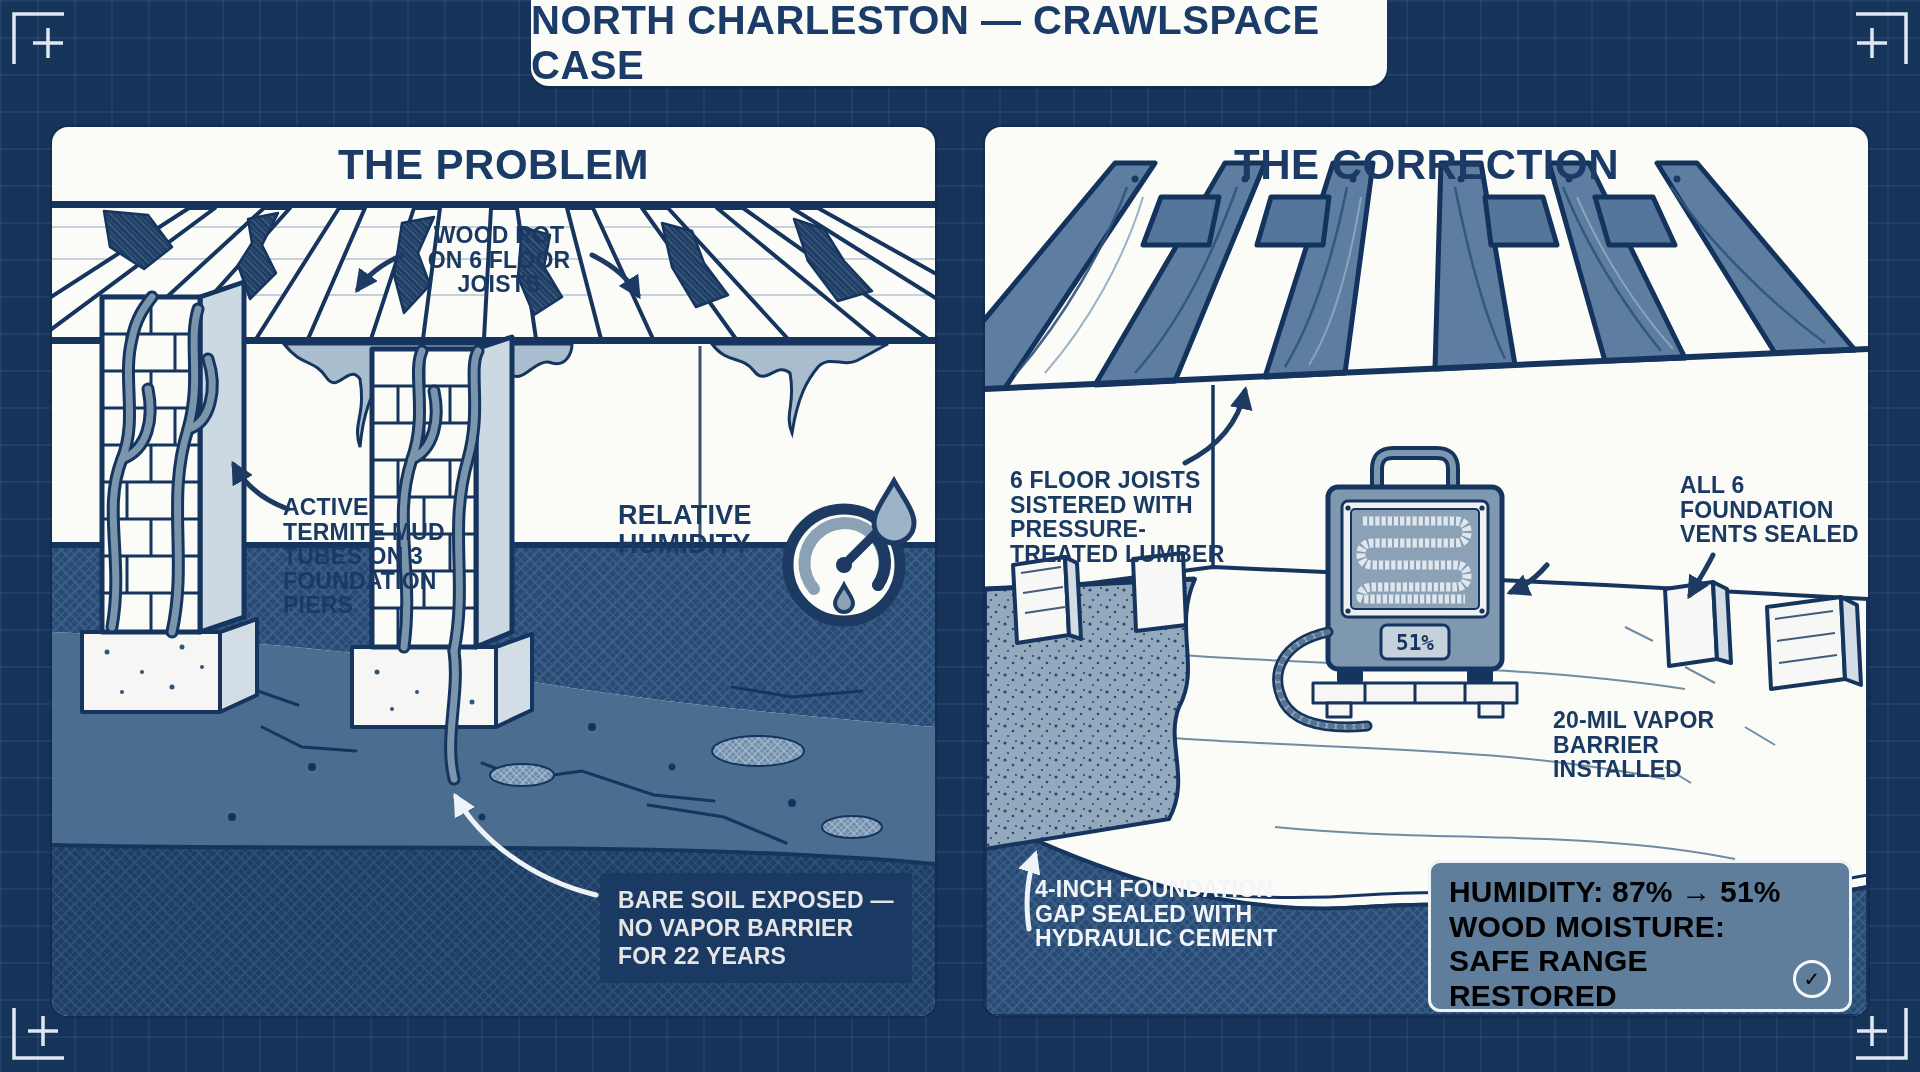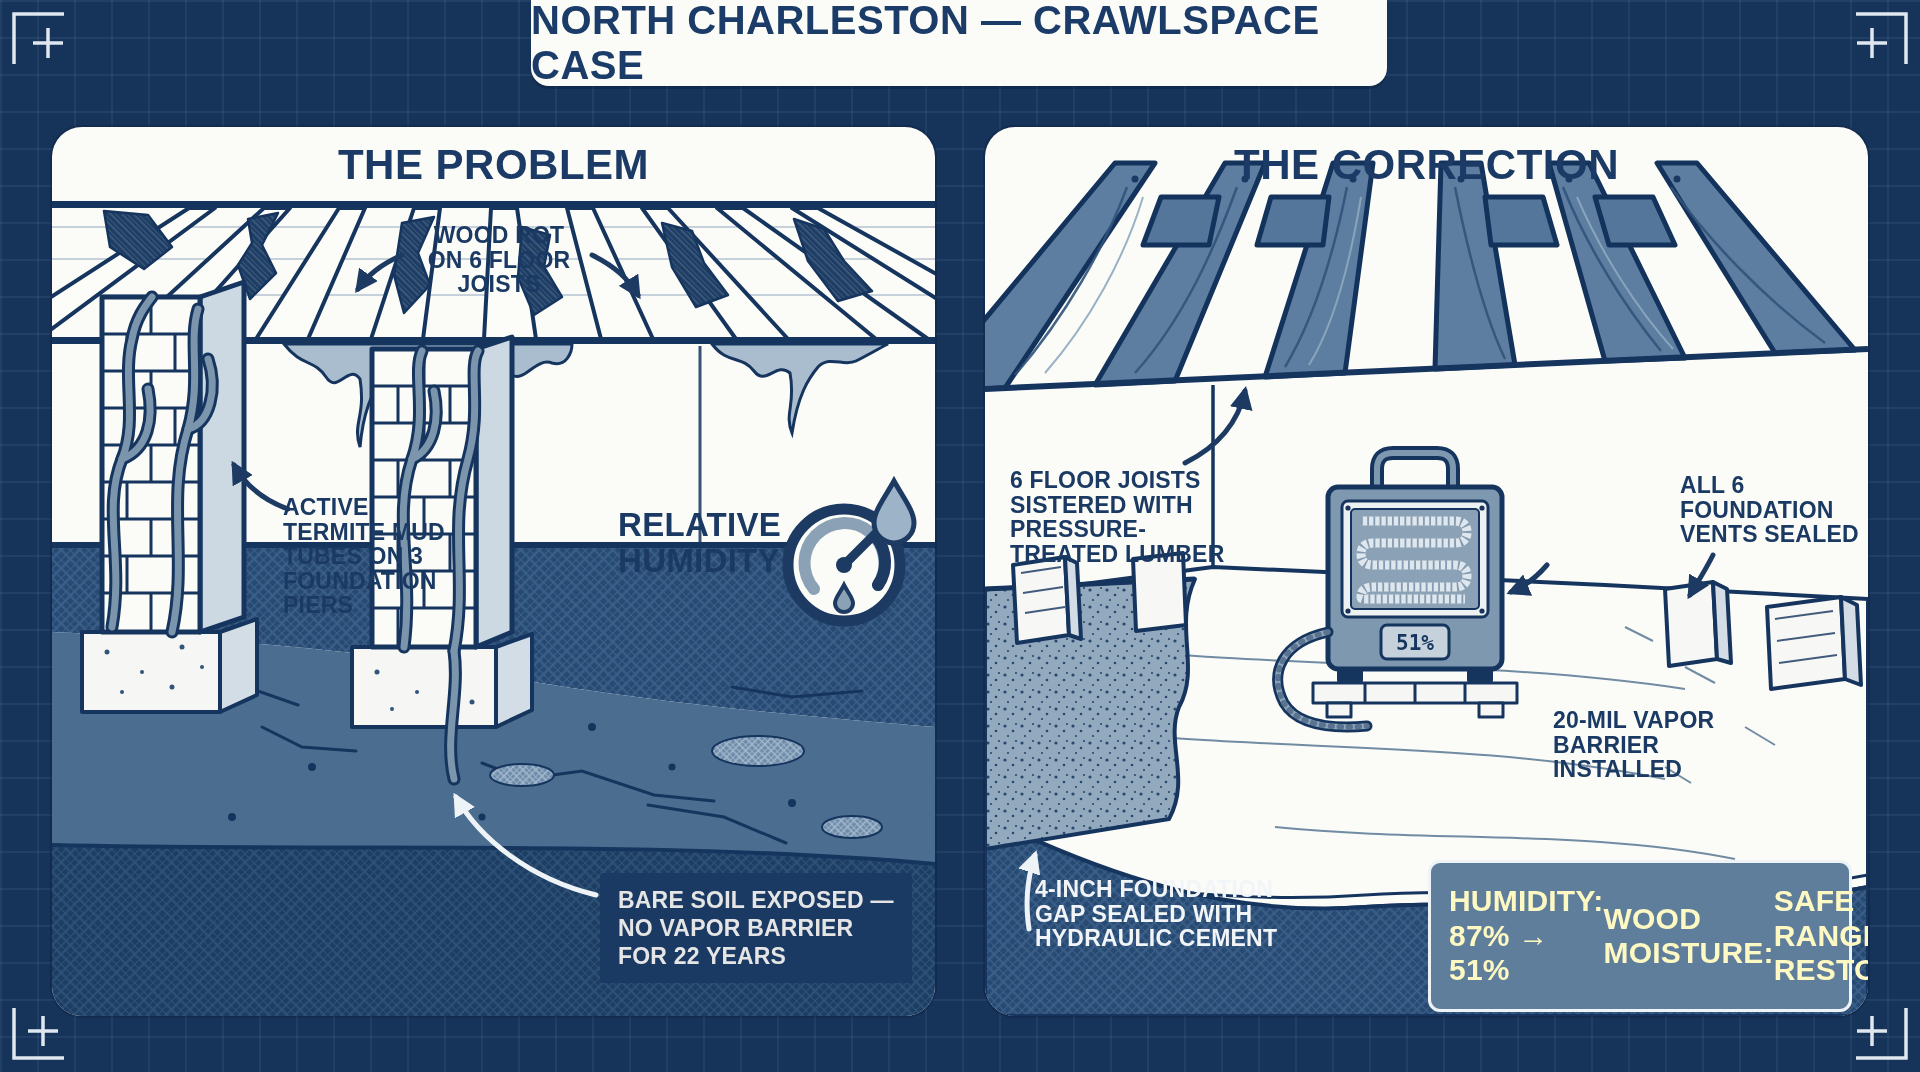"THE PROBLEM" .panel { border-radius: 30px -> 16px }
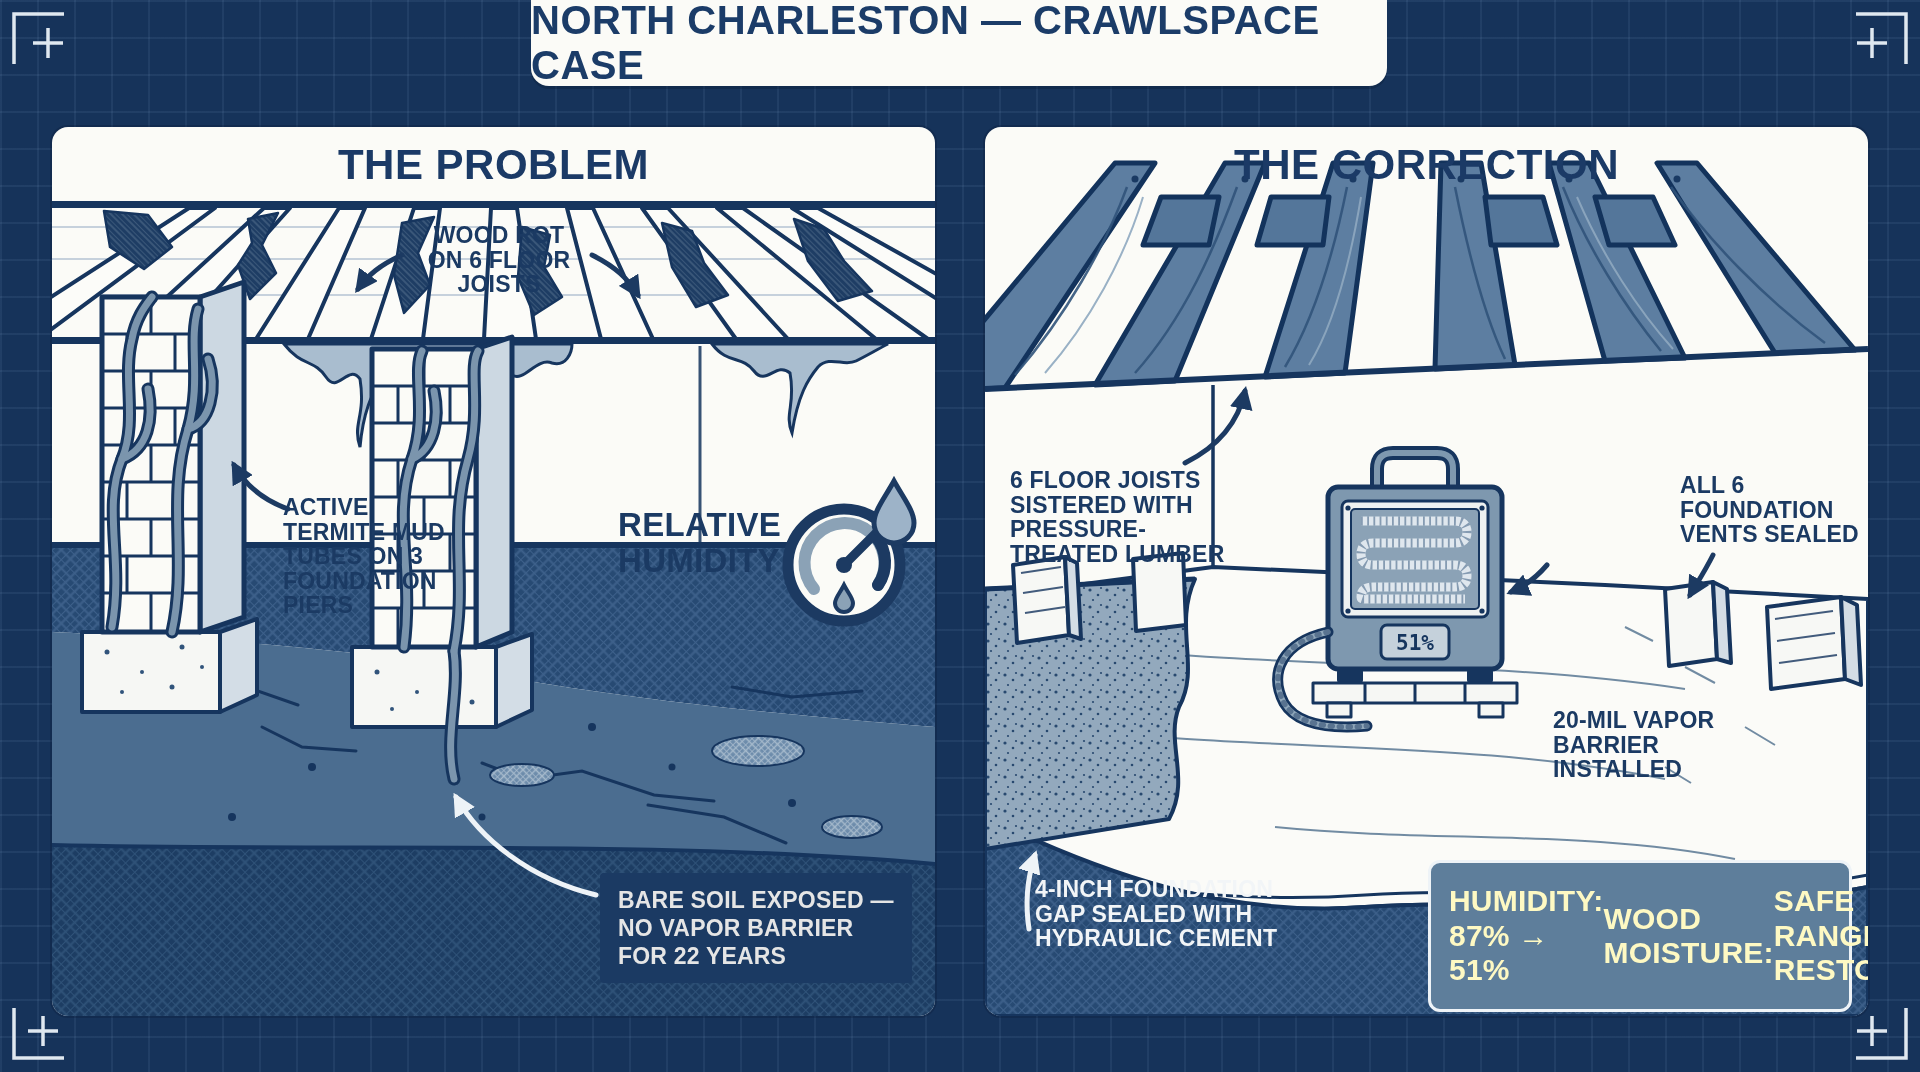"RELATIVE" .bignum .cap { font-size: 33px -> 27px; margin-top: 12px -> 6px }
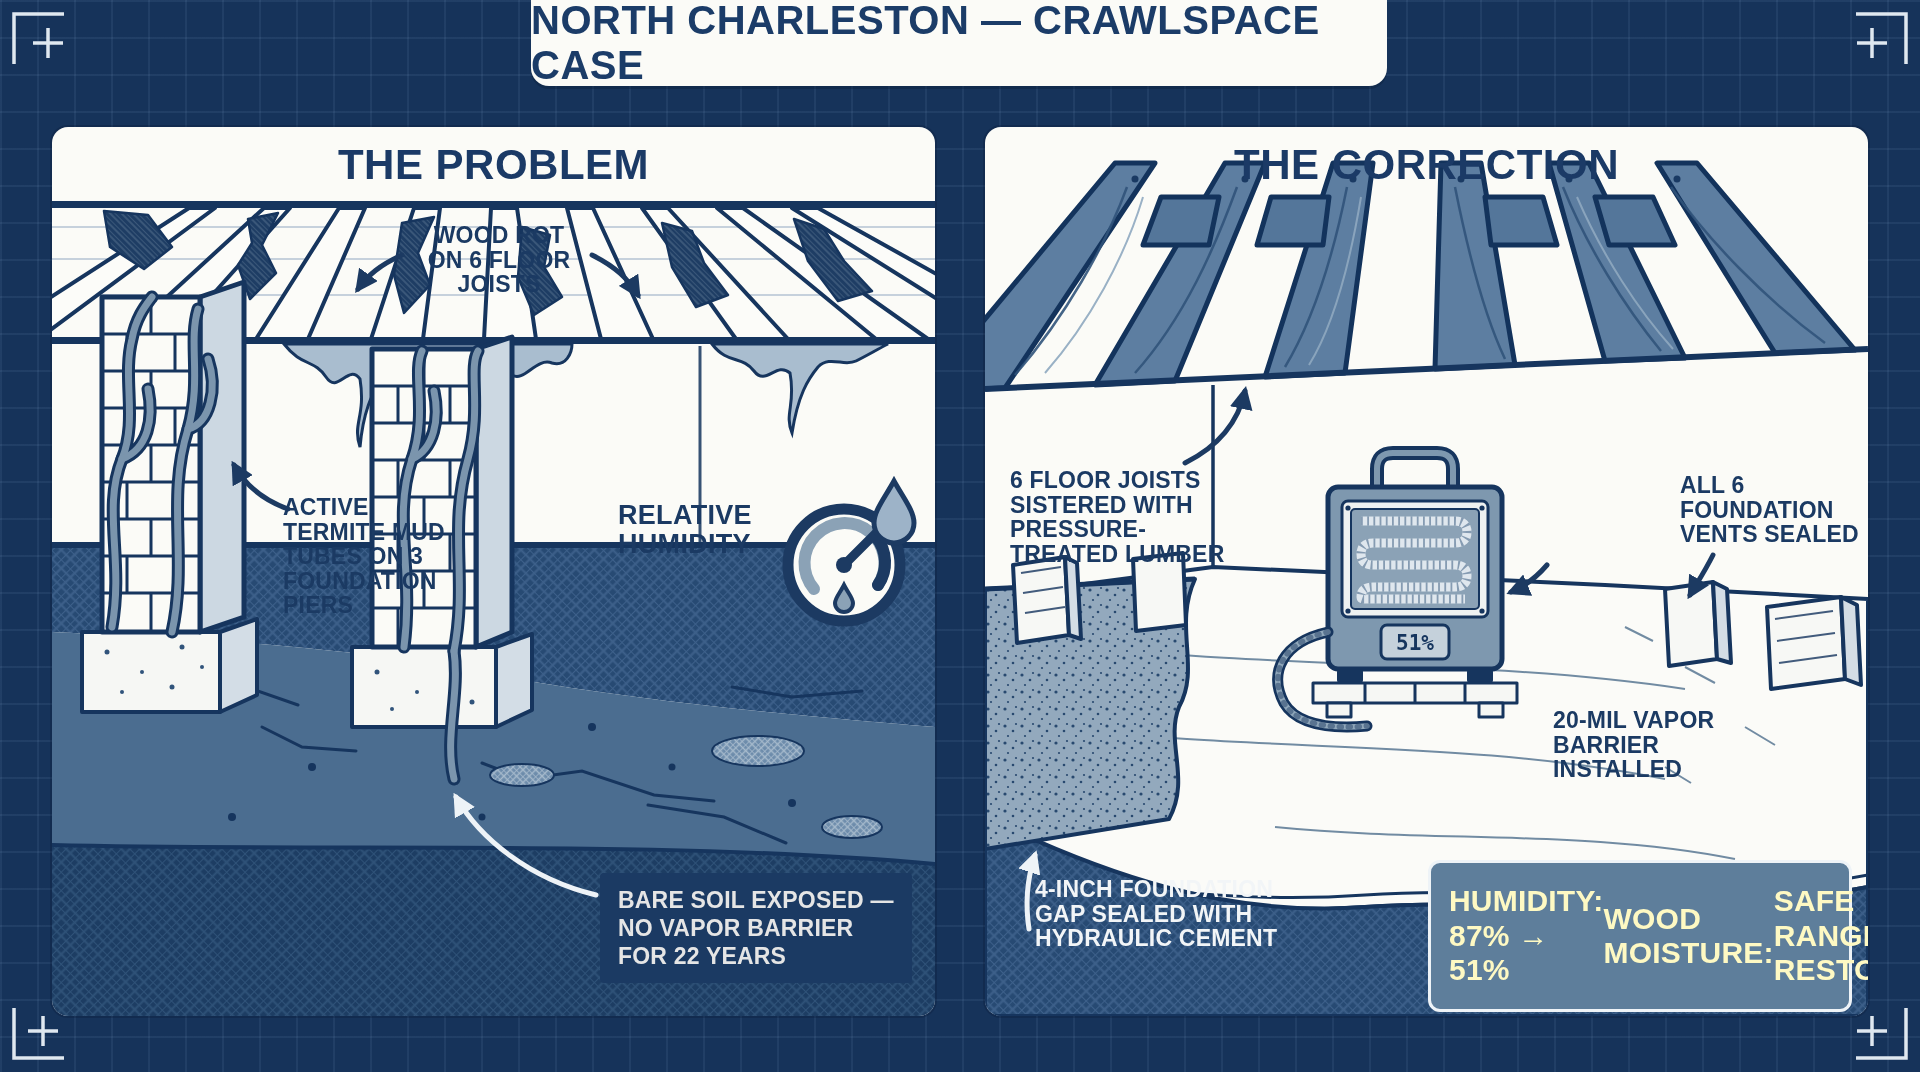"HUMIDITY: 87% → 51%" .stats { color: #fef9c3 -> #000000; flex-direction: row -> column }
